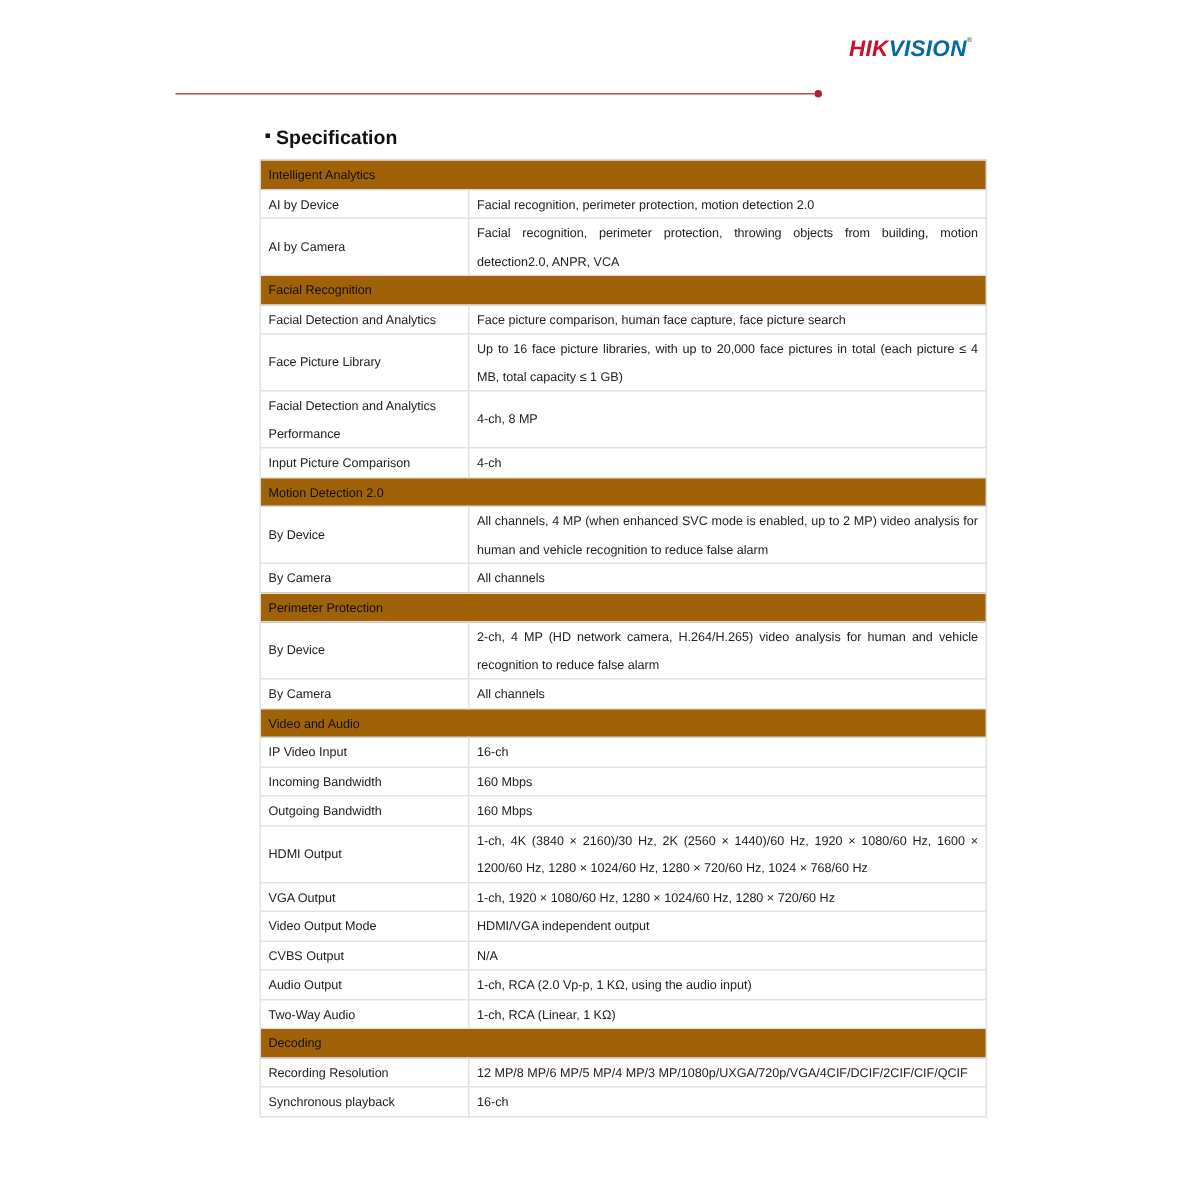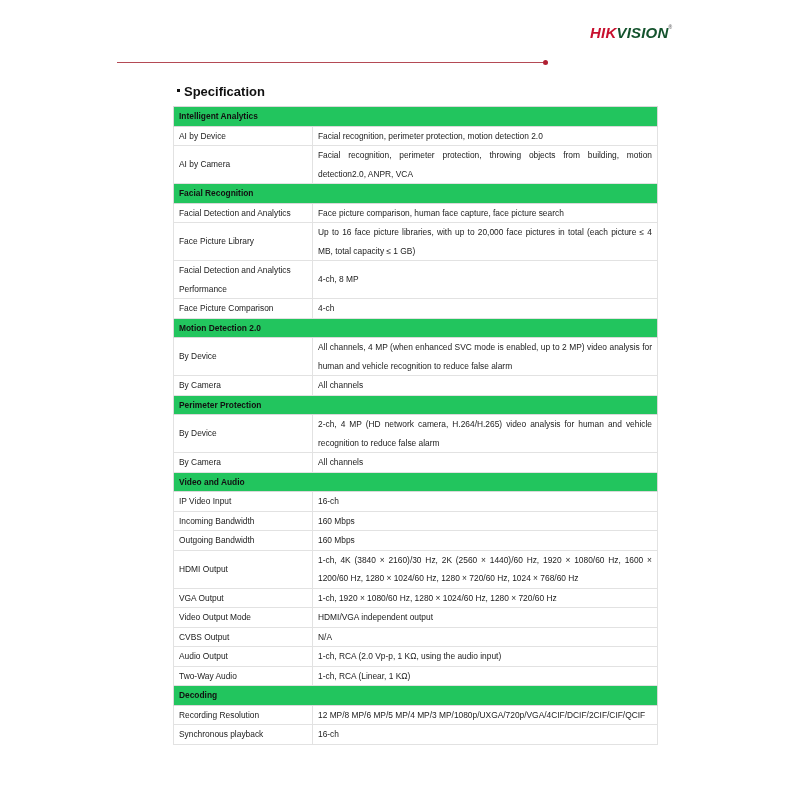"HIK" .logo .hik { margin-left: 24px -> none }
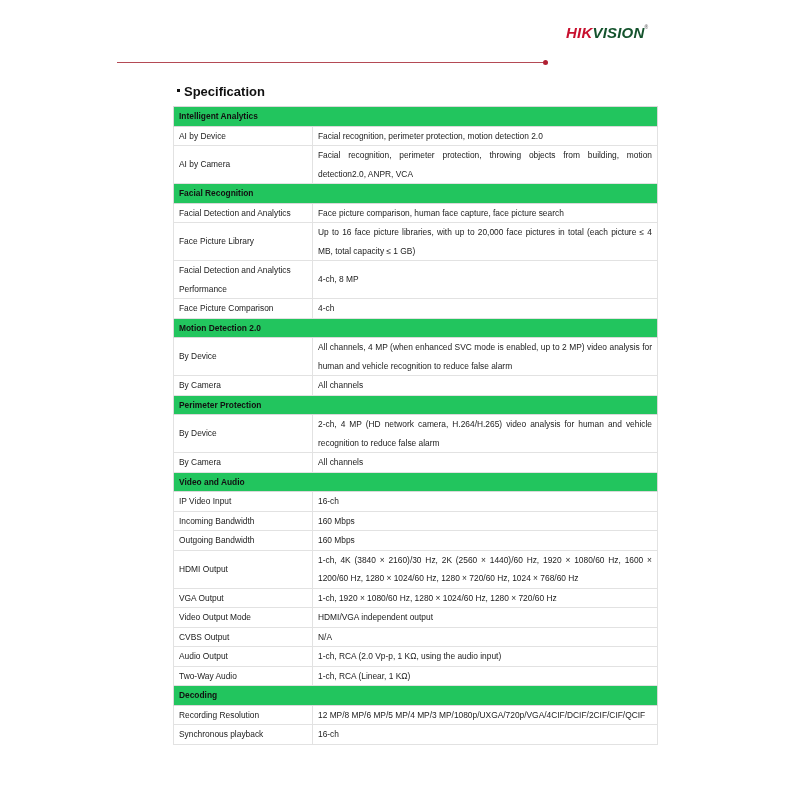"VISION" .logo .vision { color: #14532d -> #0369a1 }
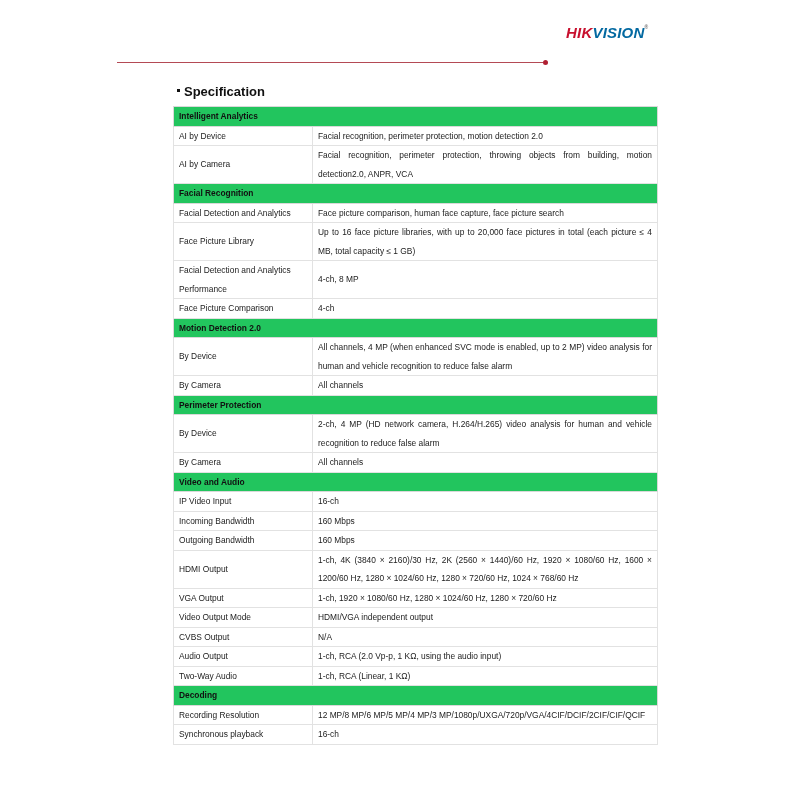"Intelligent Analytics" table.spec tr.group td { background: #22c55e -> #a16207; font-weight: bold -> normal }
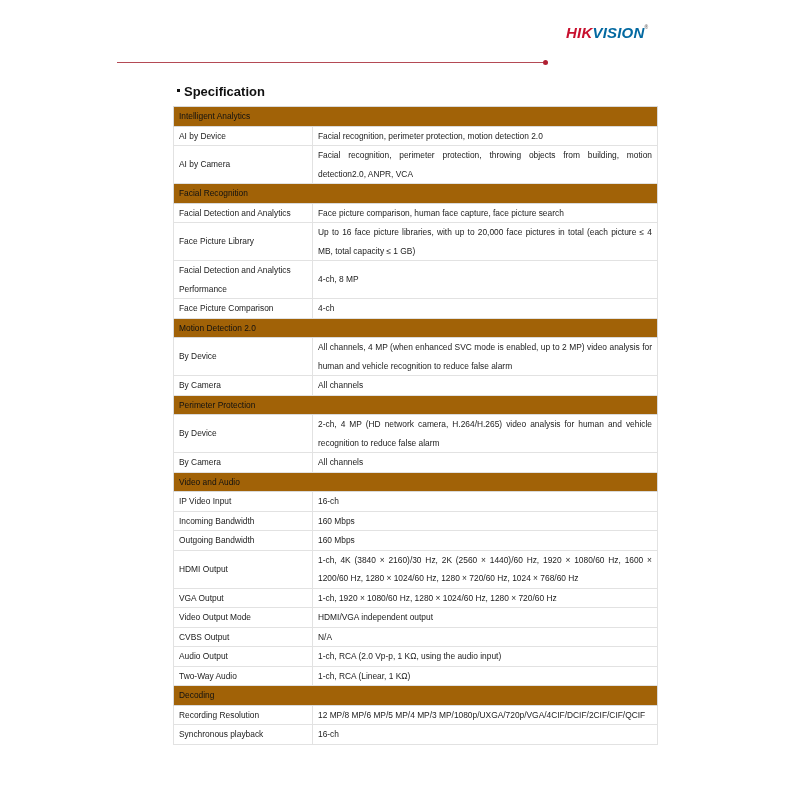"Face Picture Comparison" td.label { text: Face -> Input }
